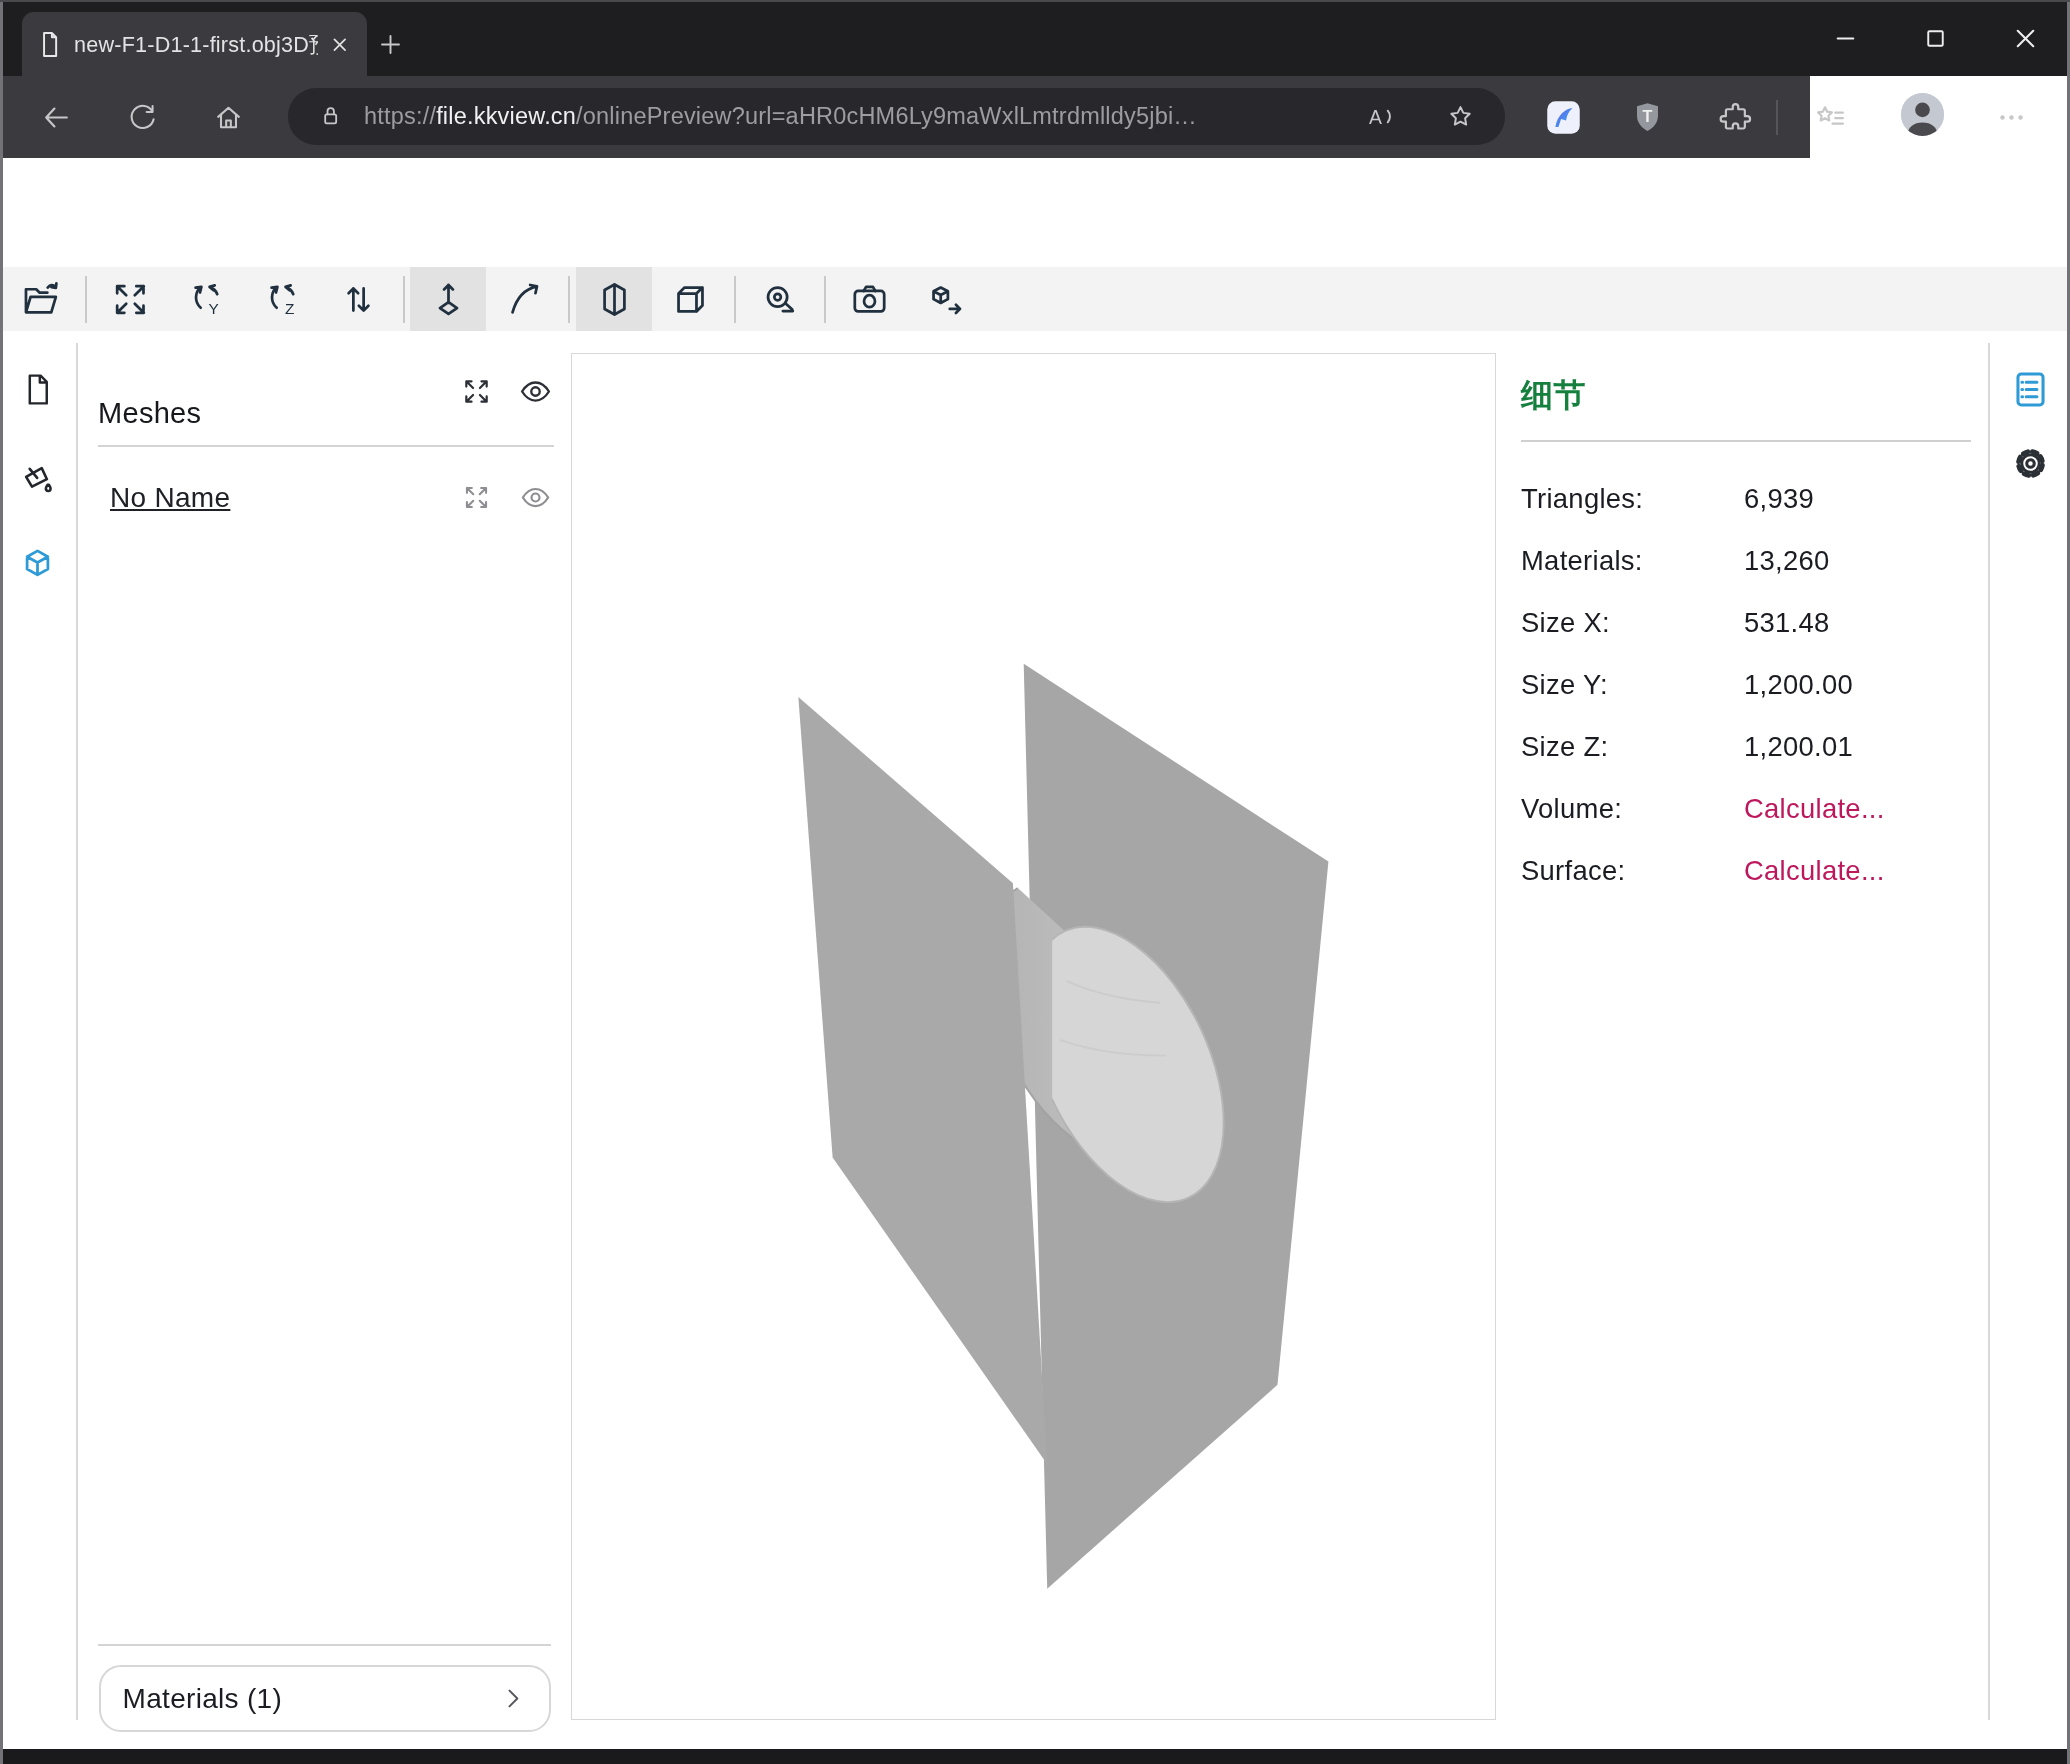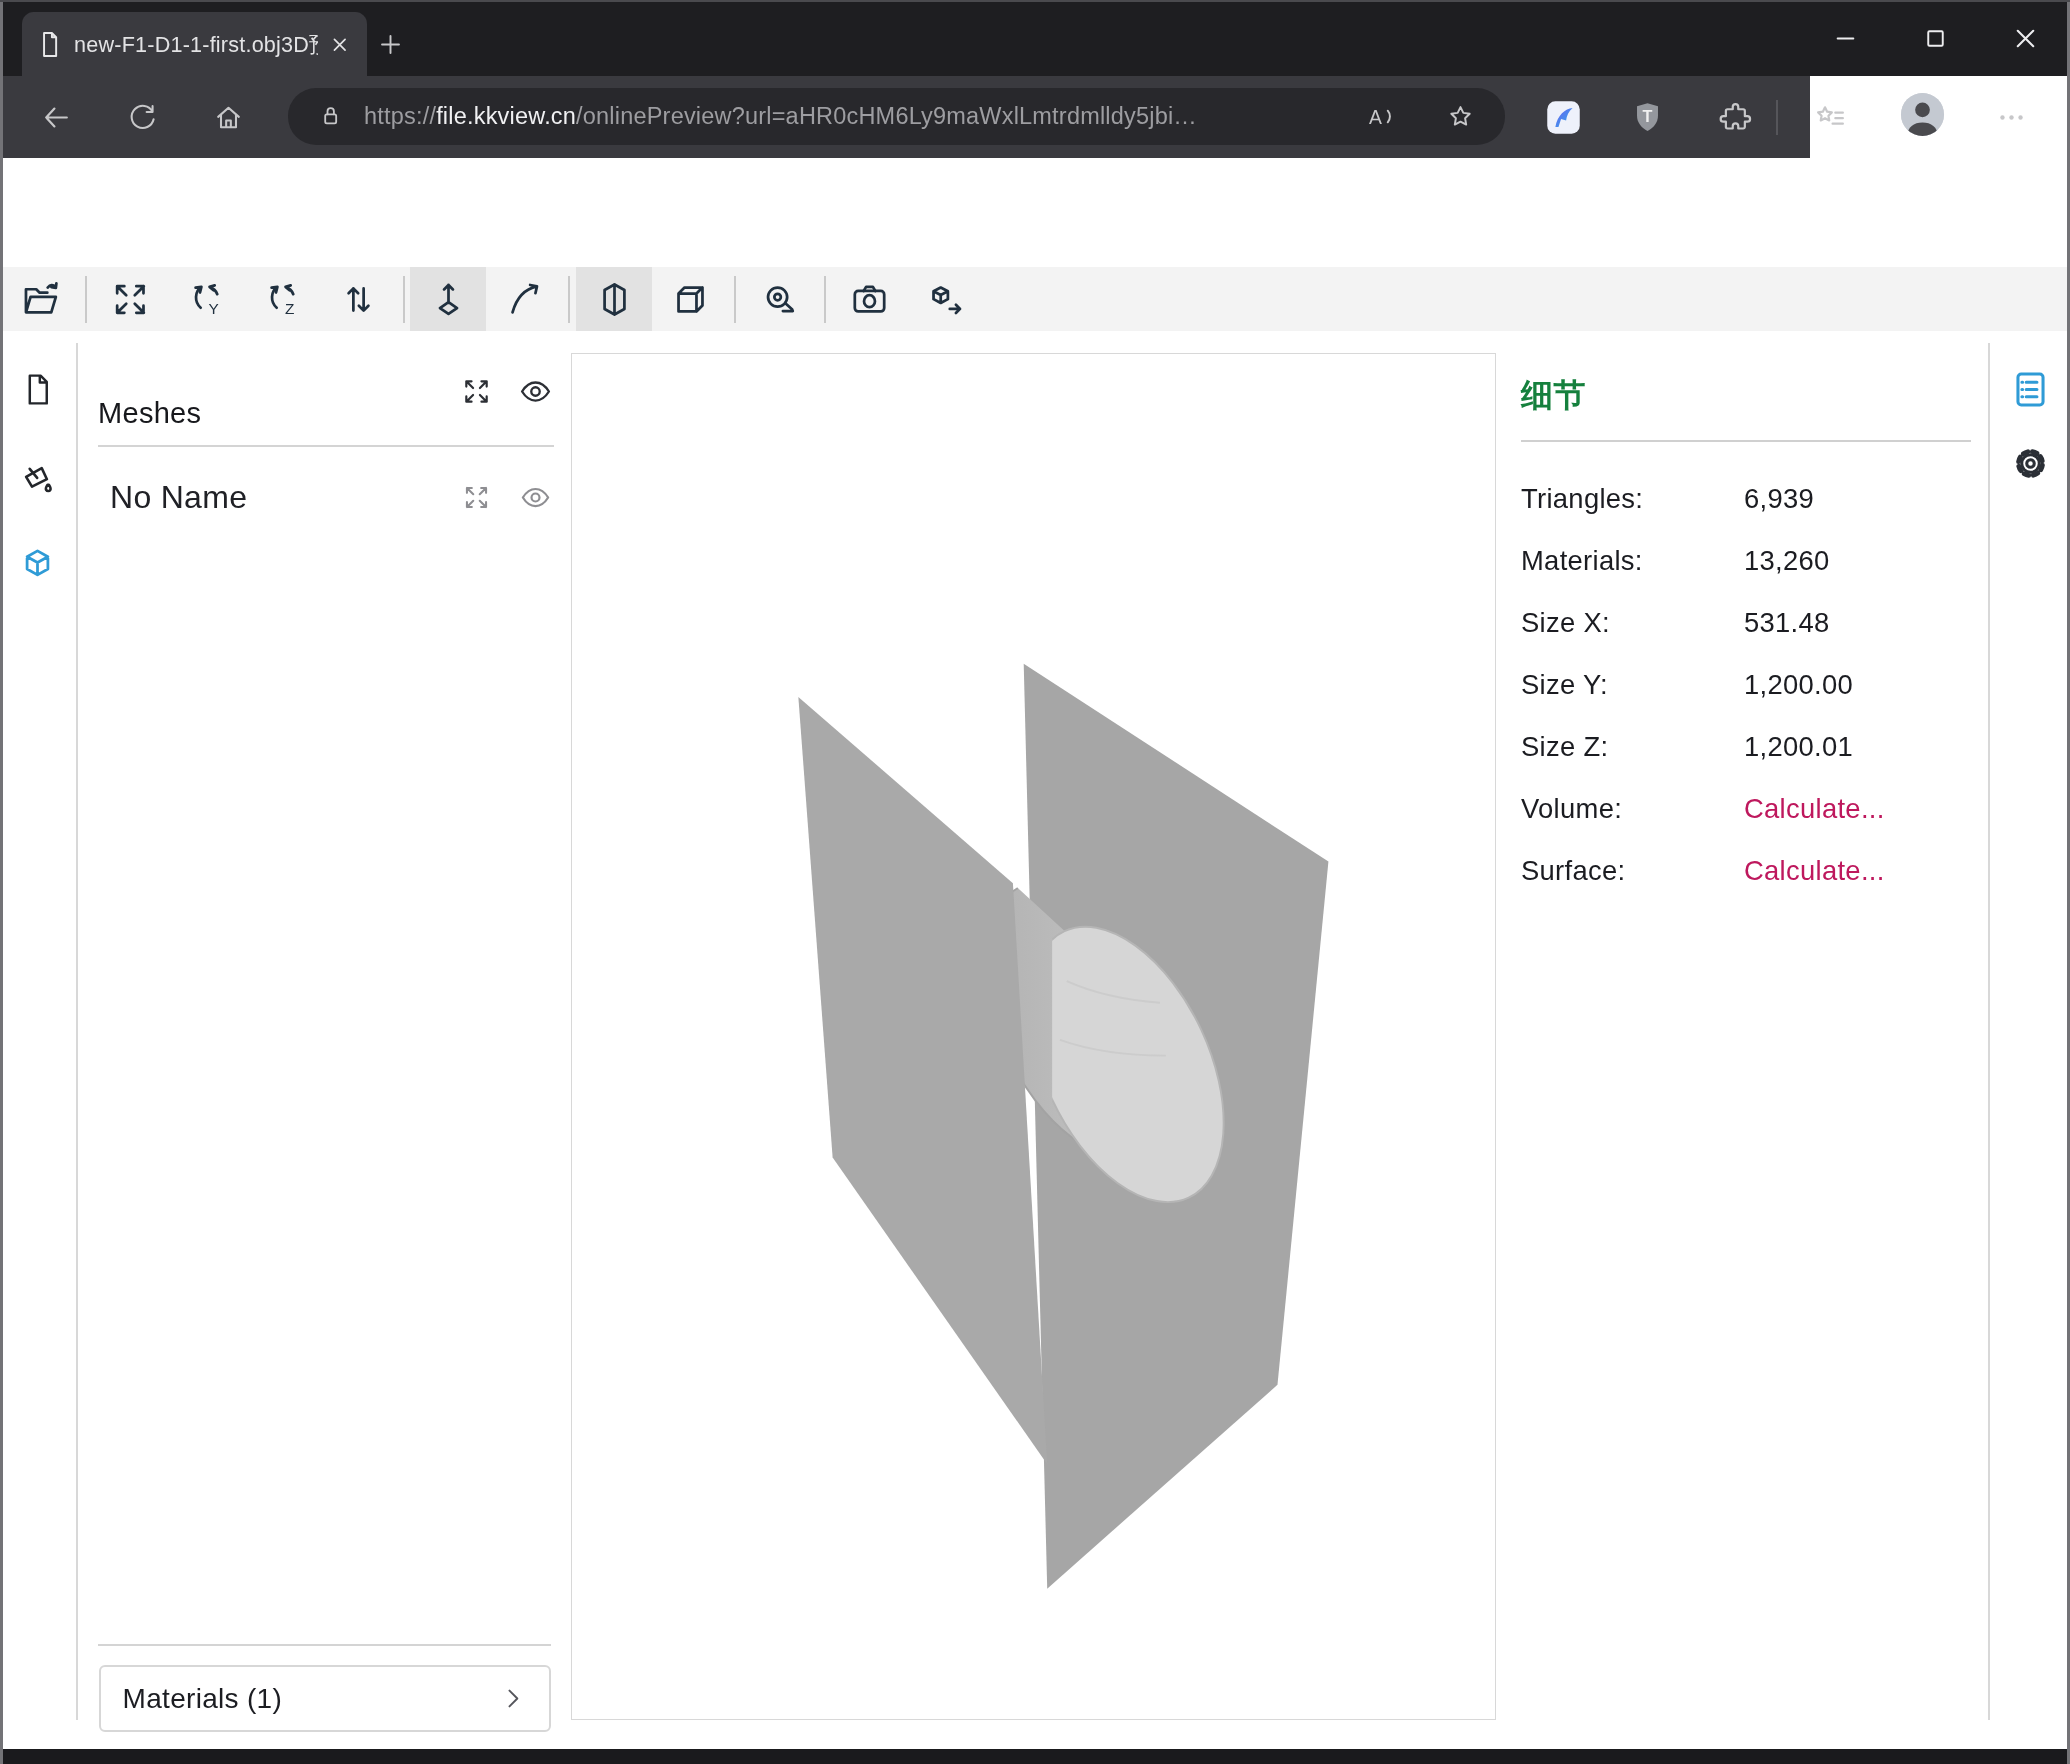"No Name" .mesh-row .nm { font-size: 32px -> 28px; text-decoration: none -> underline }
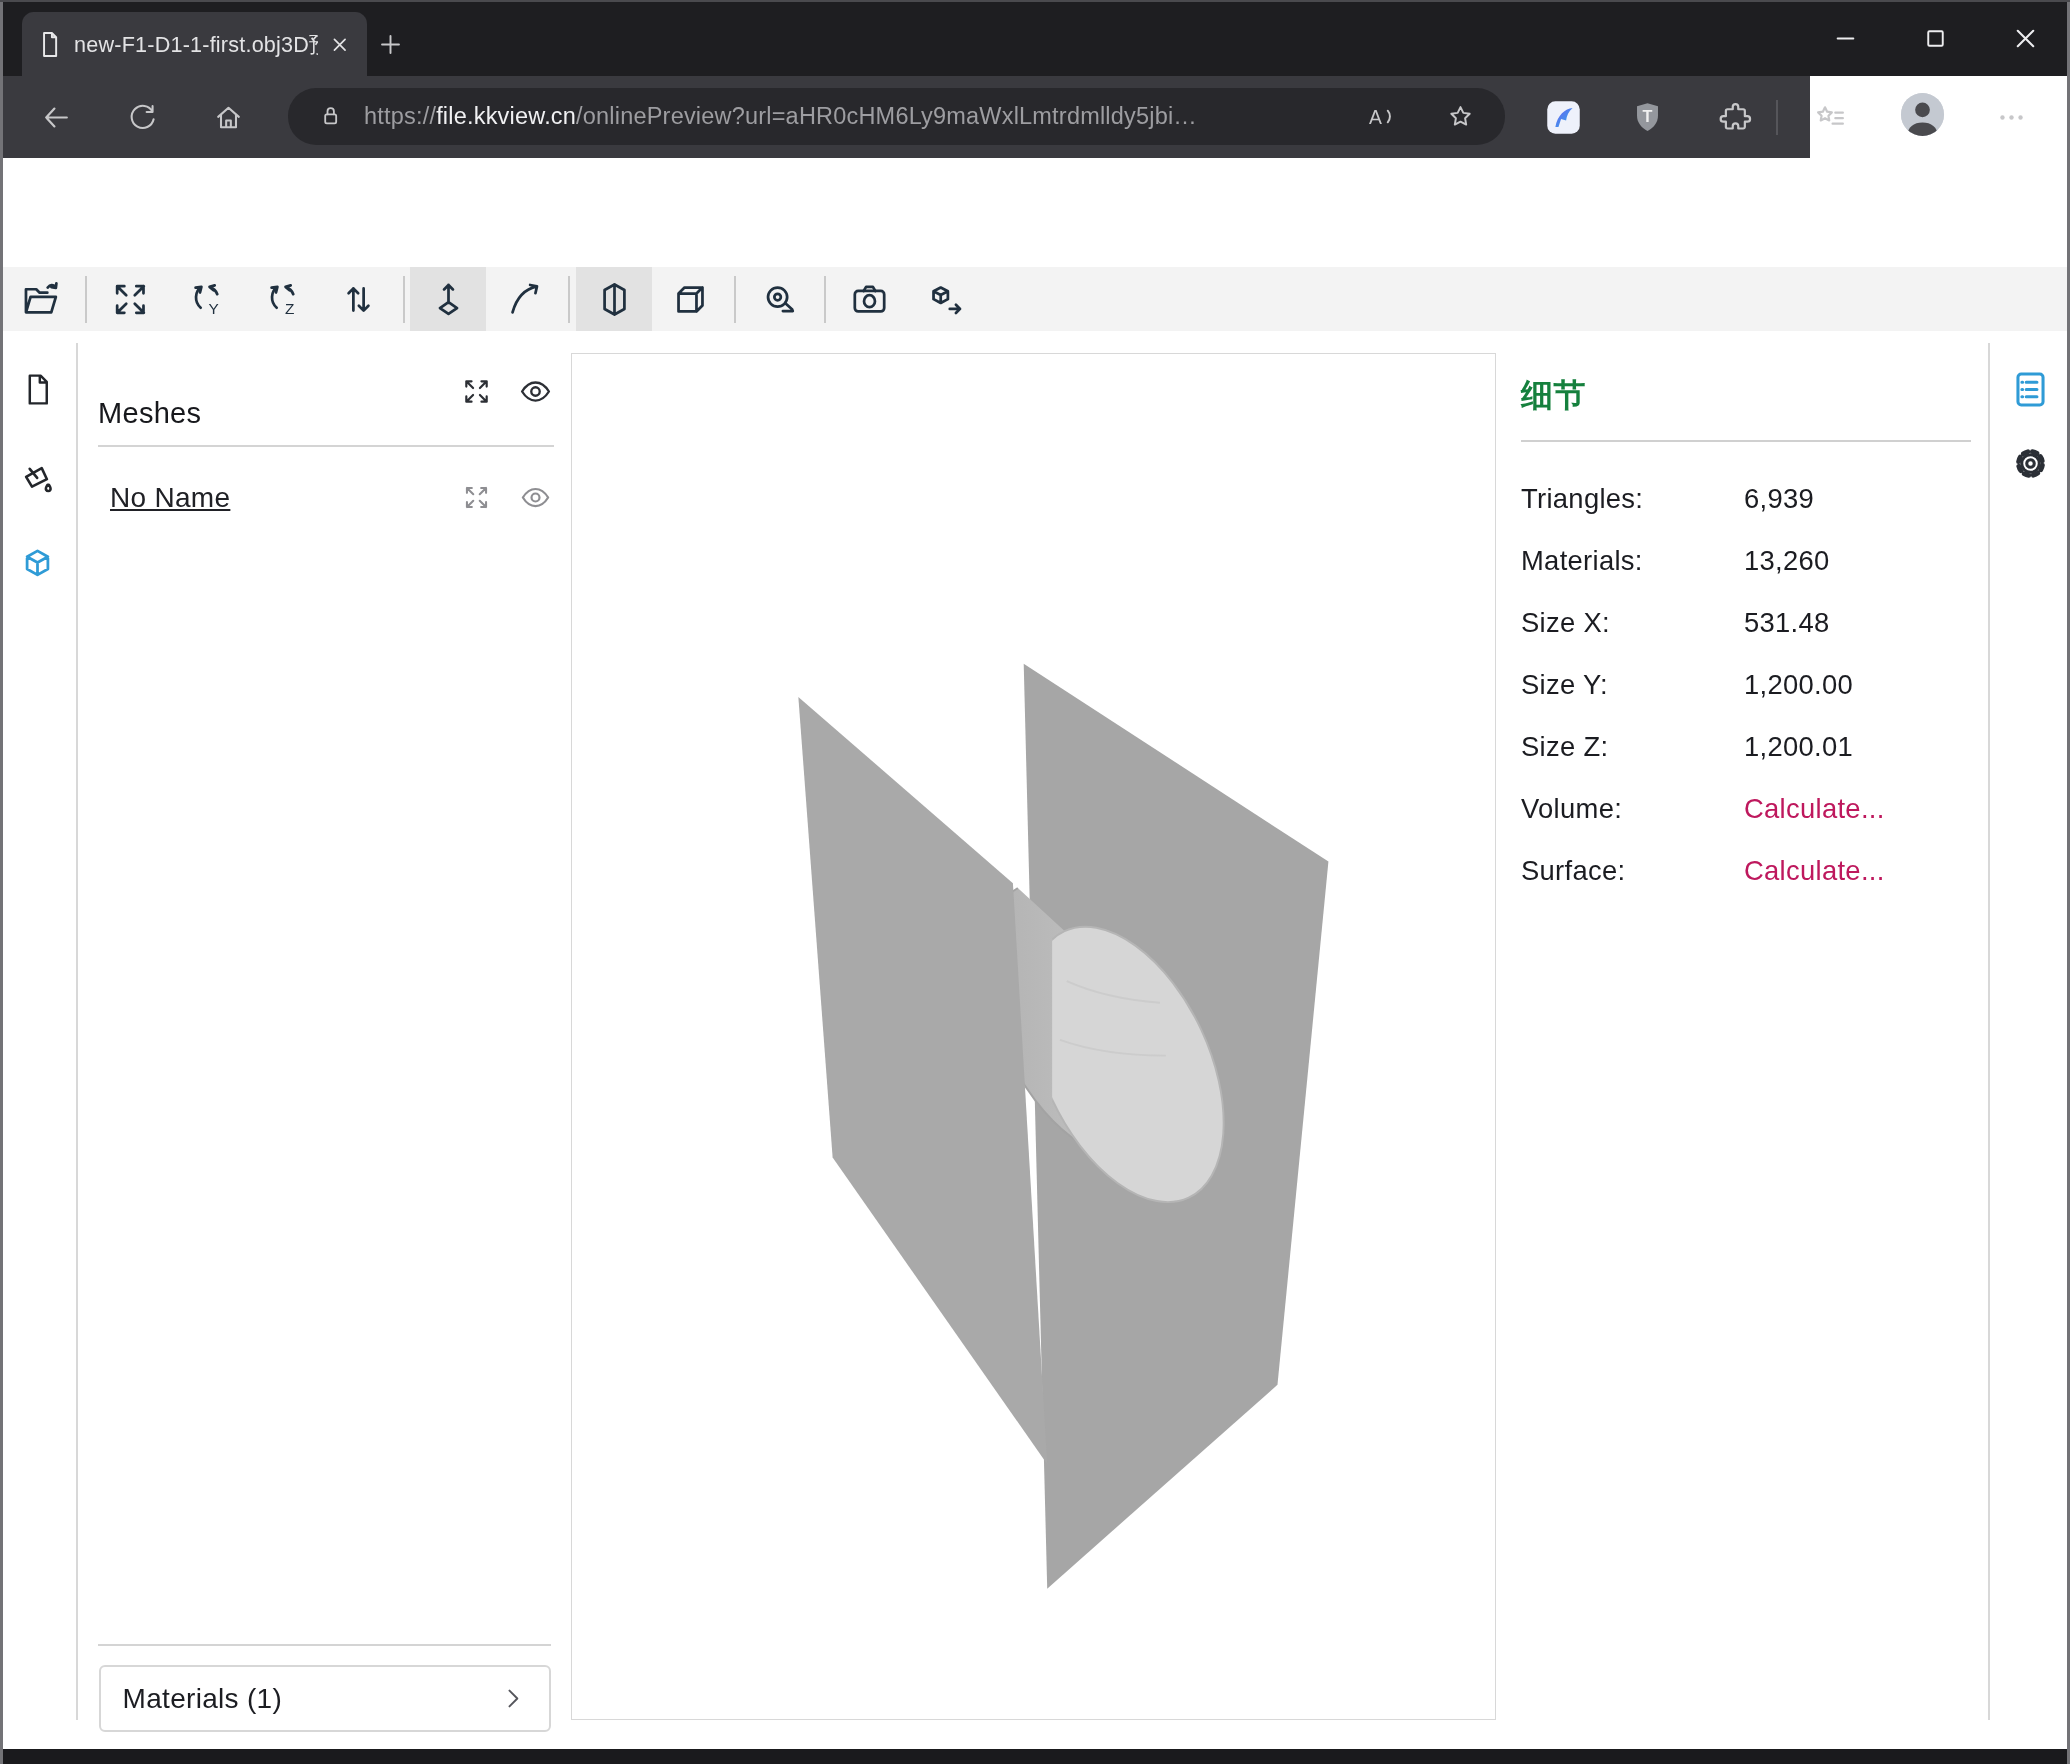"Materials (1)" .materials-btn { border-radius: 6px -> 22px }
